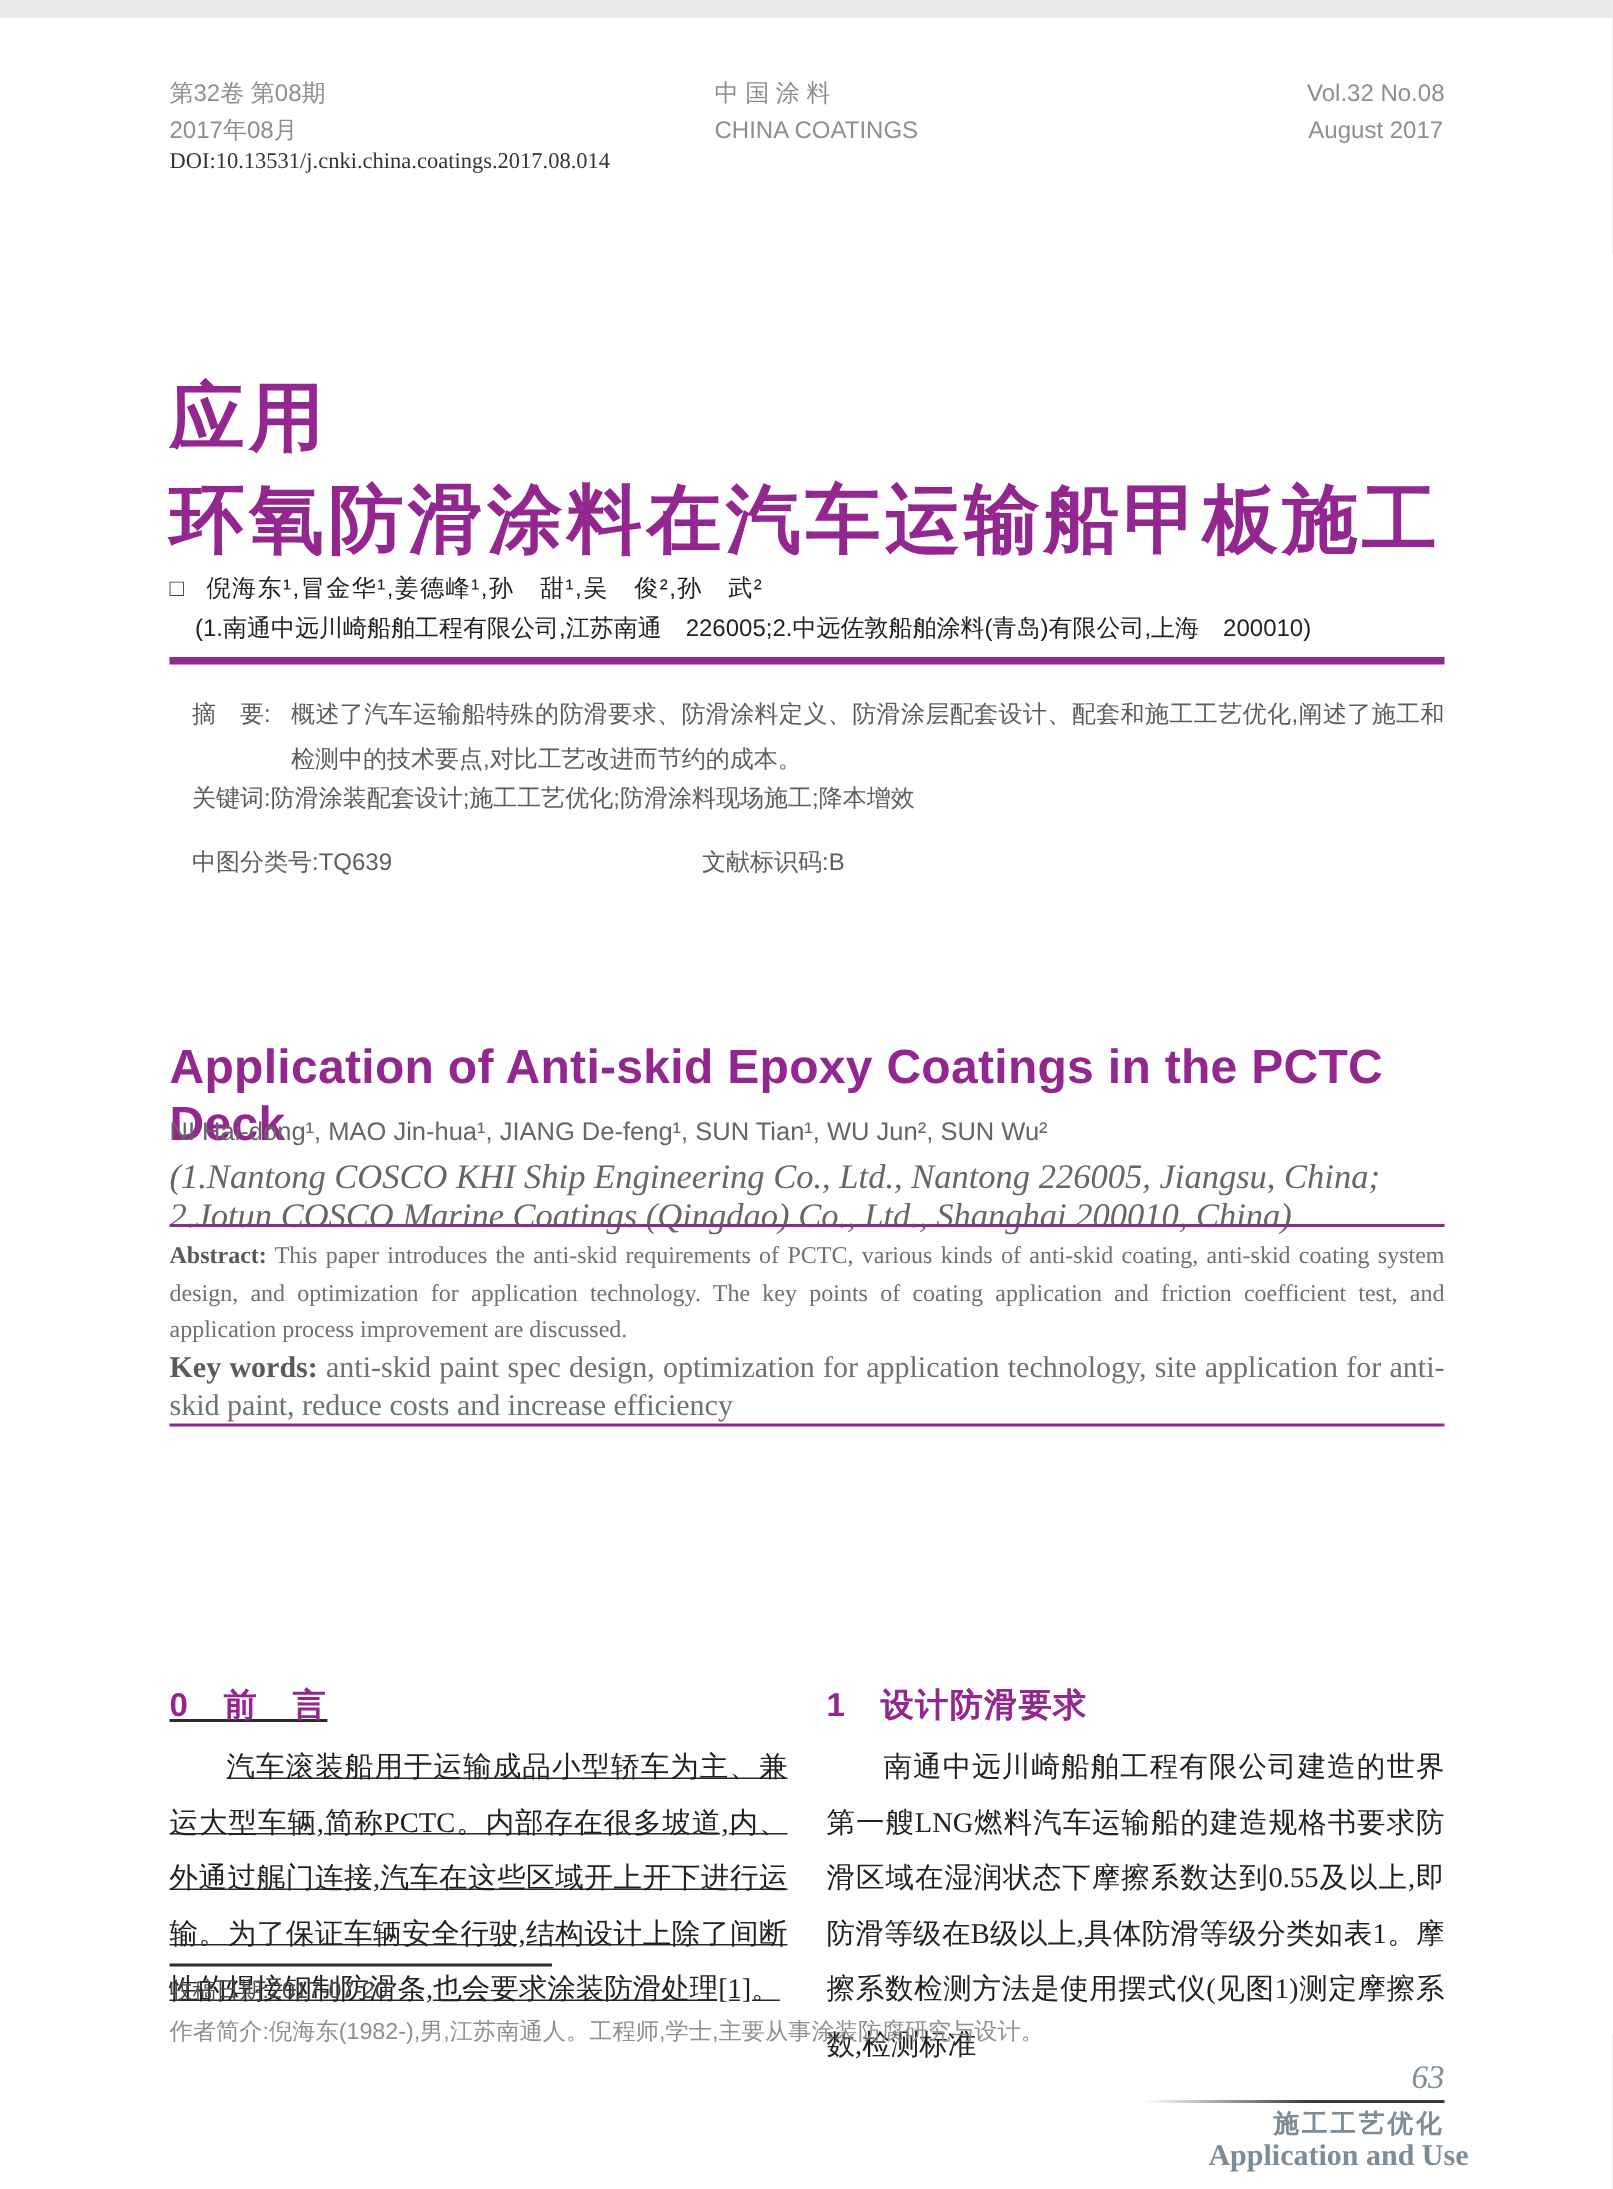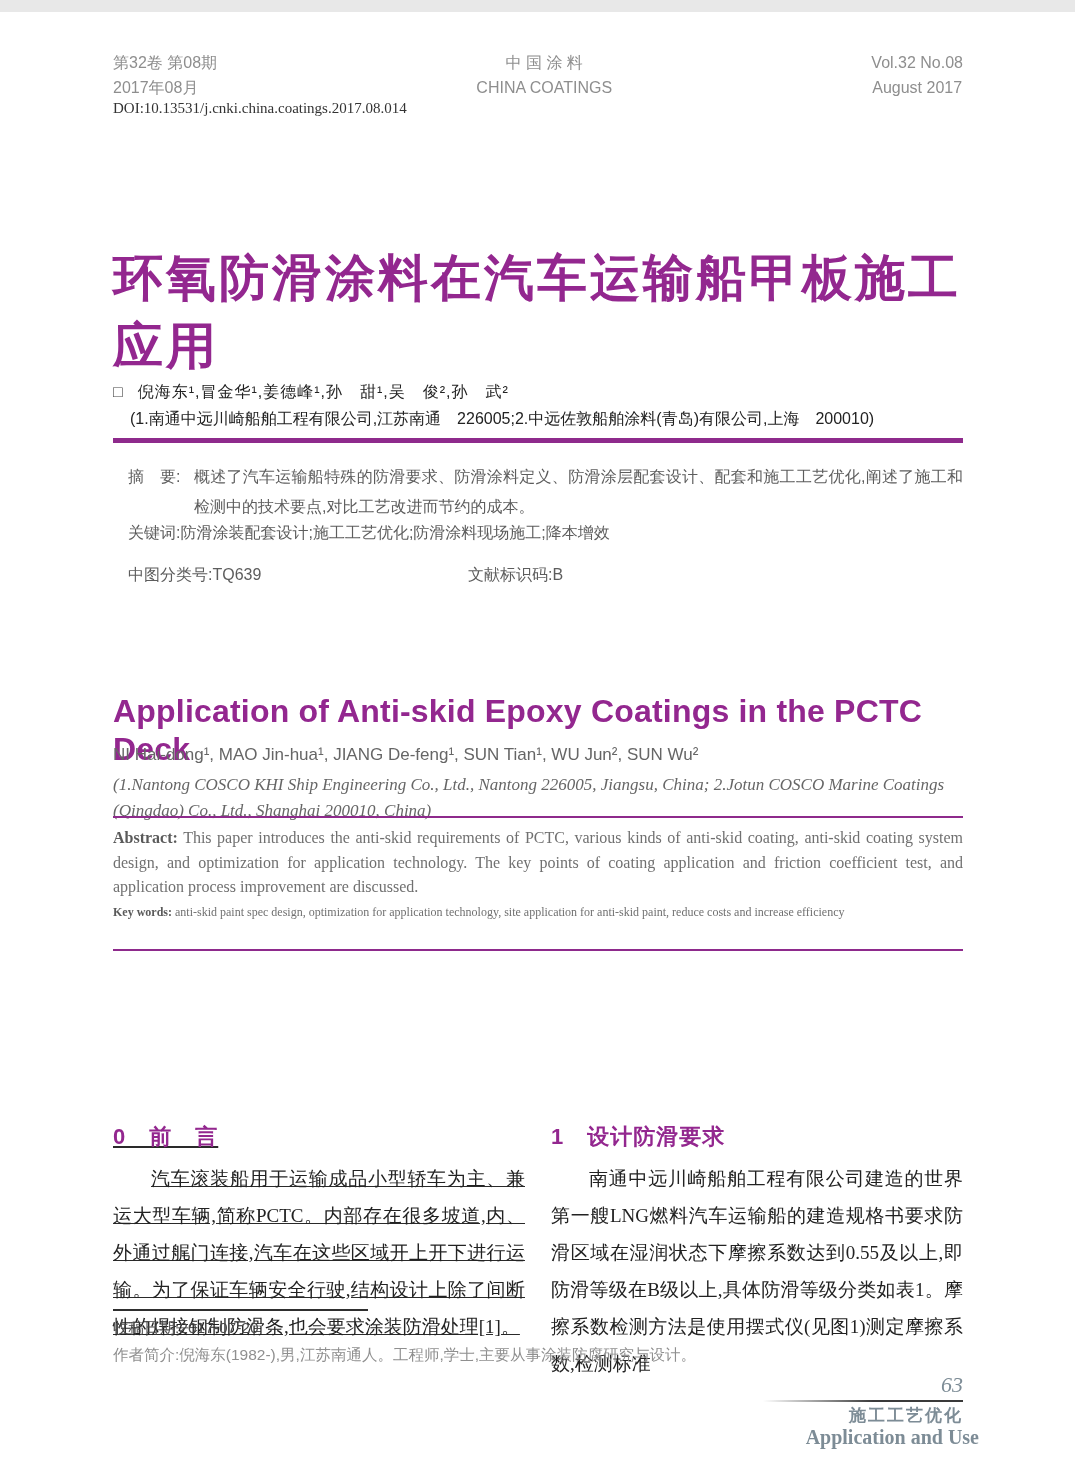"中 国 涂 料" .header .col-c { text-align: center -> left }
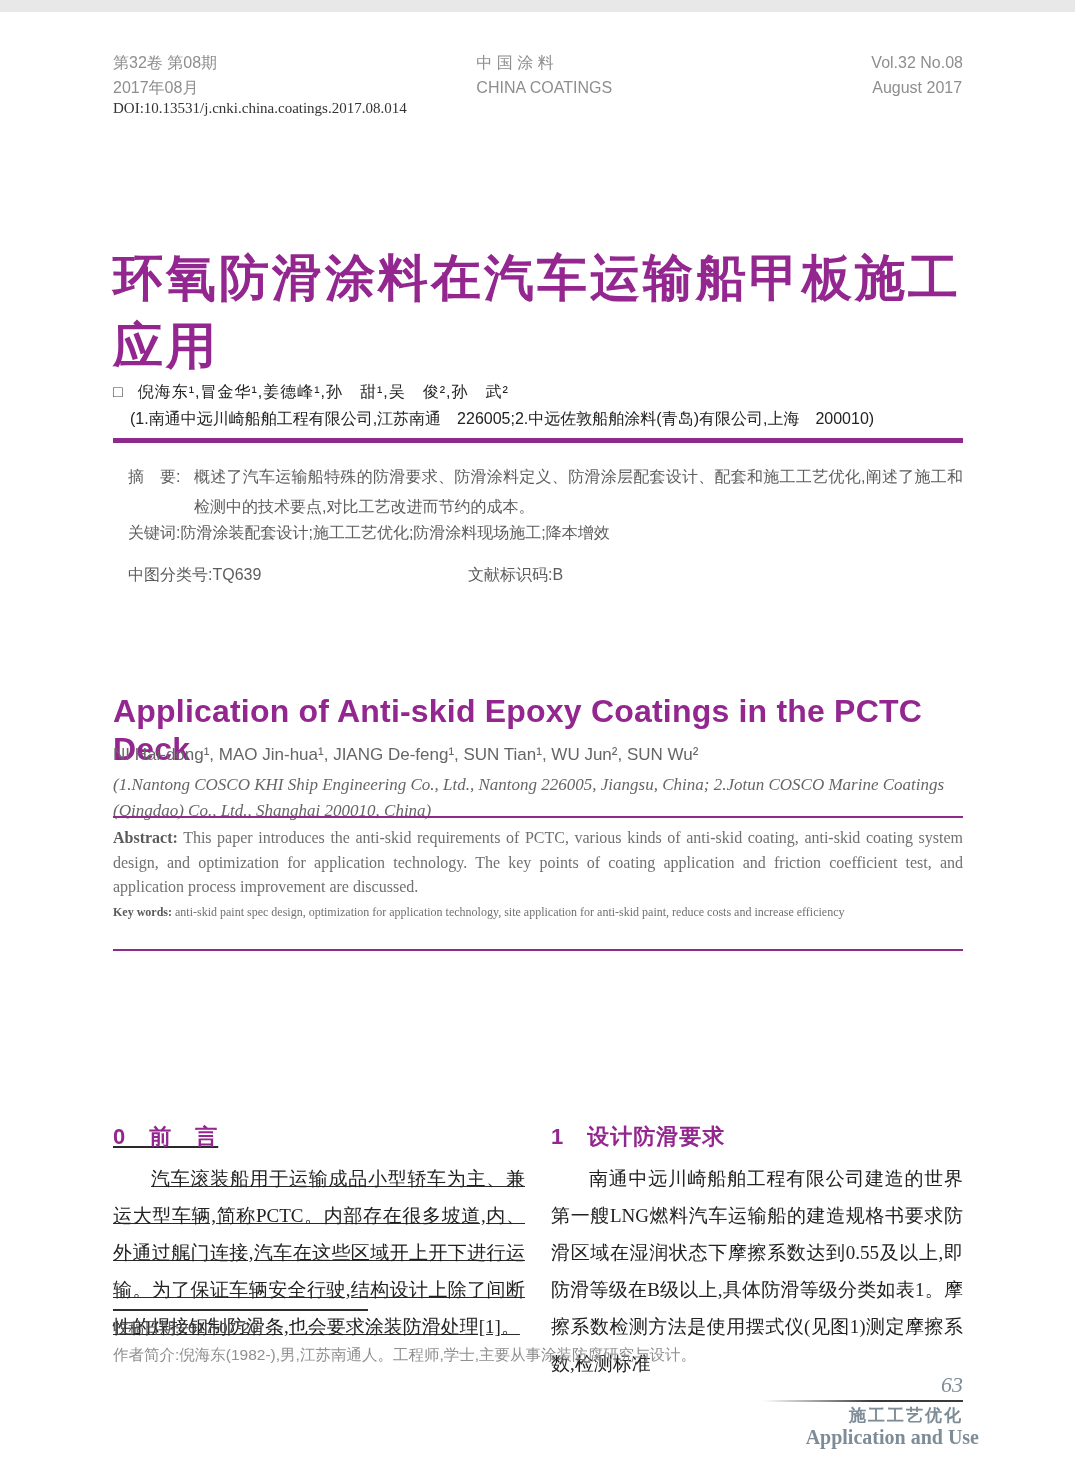"环氧防滑涂料在汽车运输船甲板施工" div { order: before "应用" -> after "应用" }
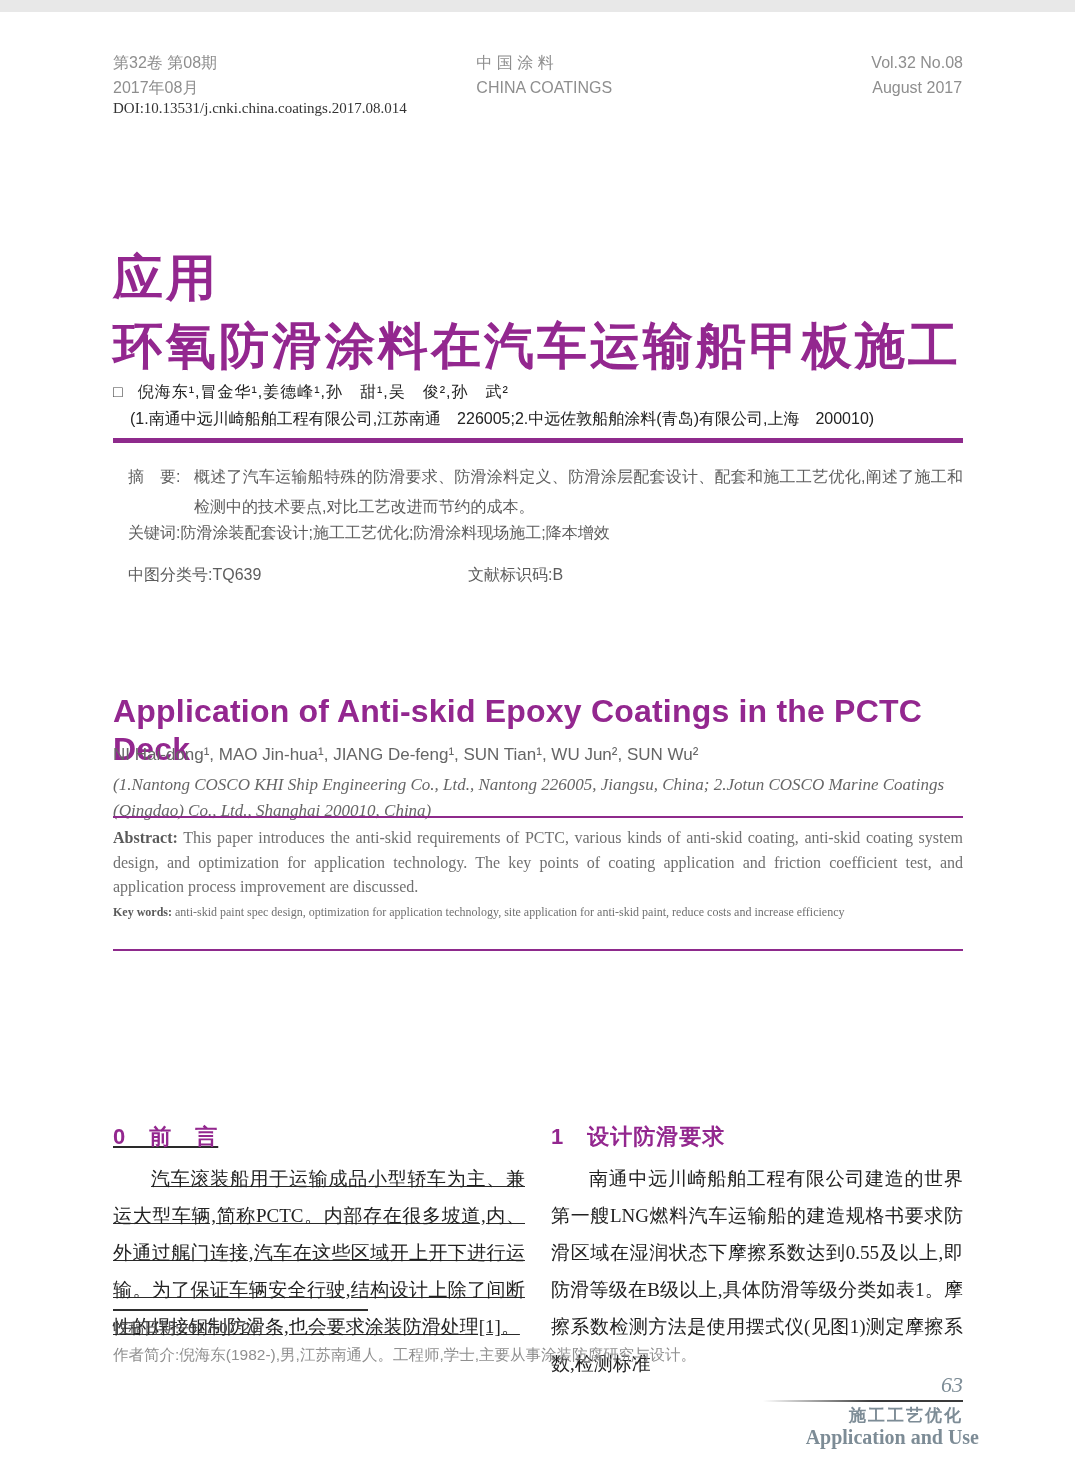"(1.Nantong COSCO KHI Ship Engineering" .en-affil { font-size: 17px -> 23px }
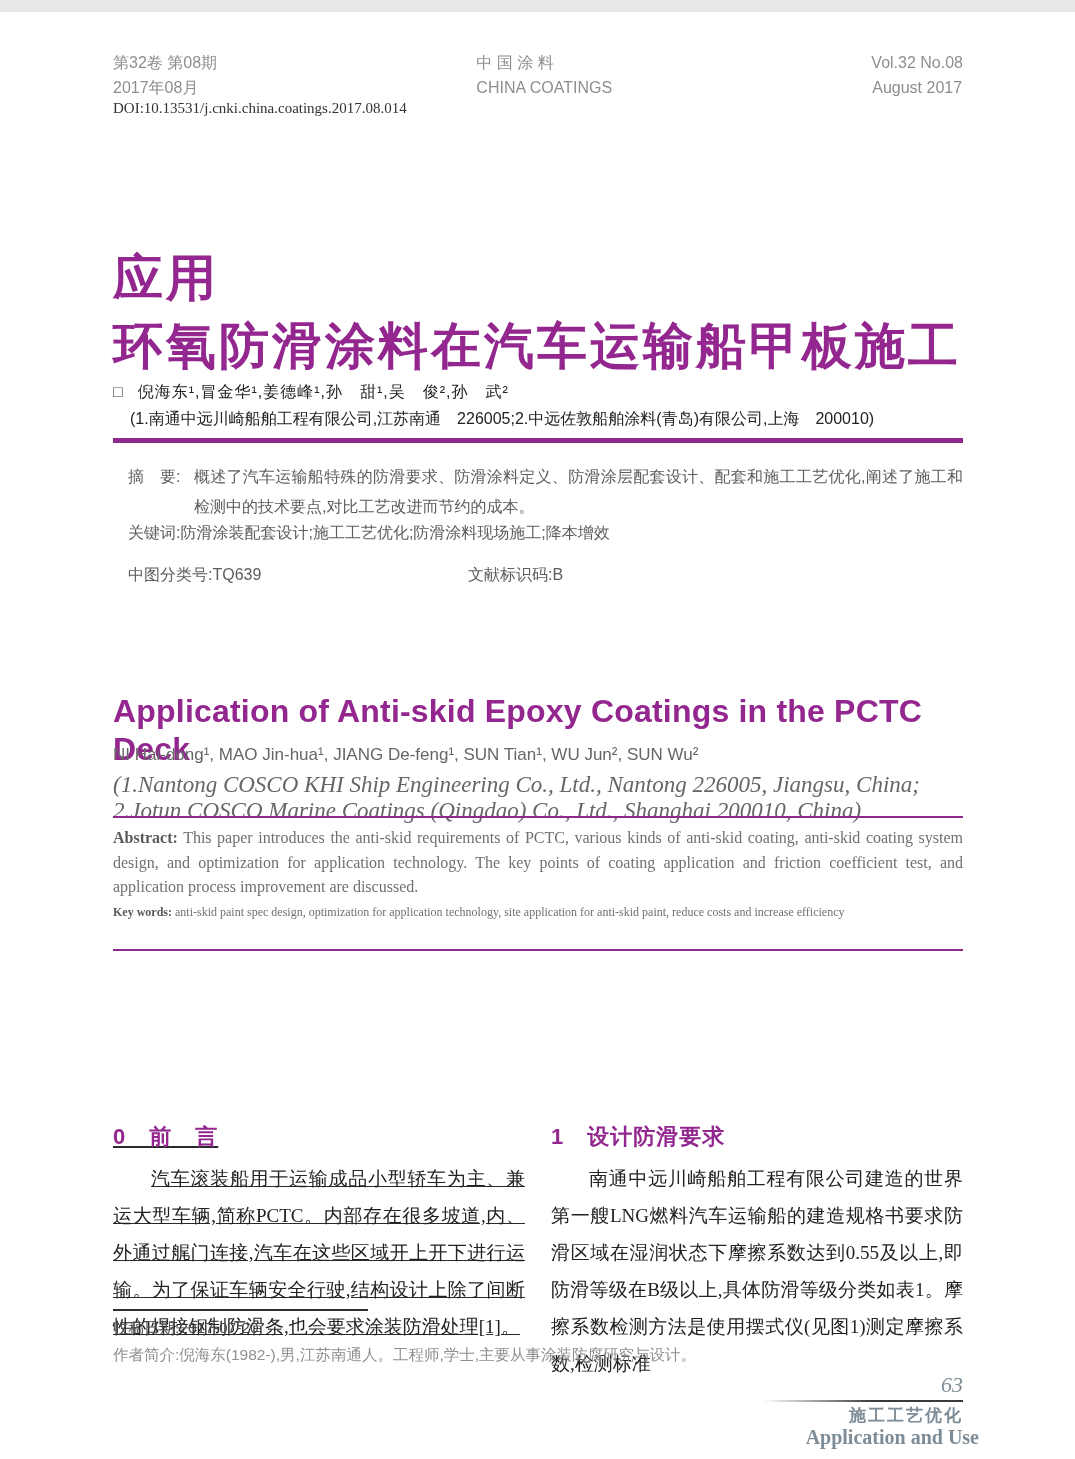"Key words: anti-skid paint spec" .en-keywords { font-size: 12px -> 20px }
